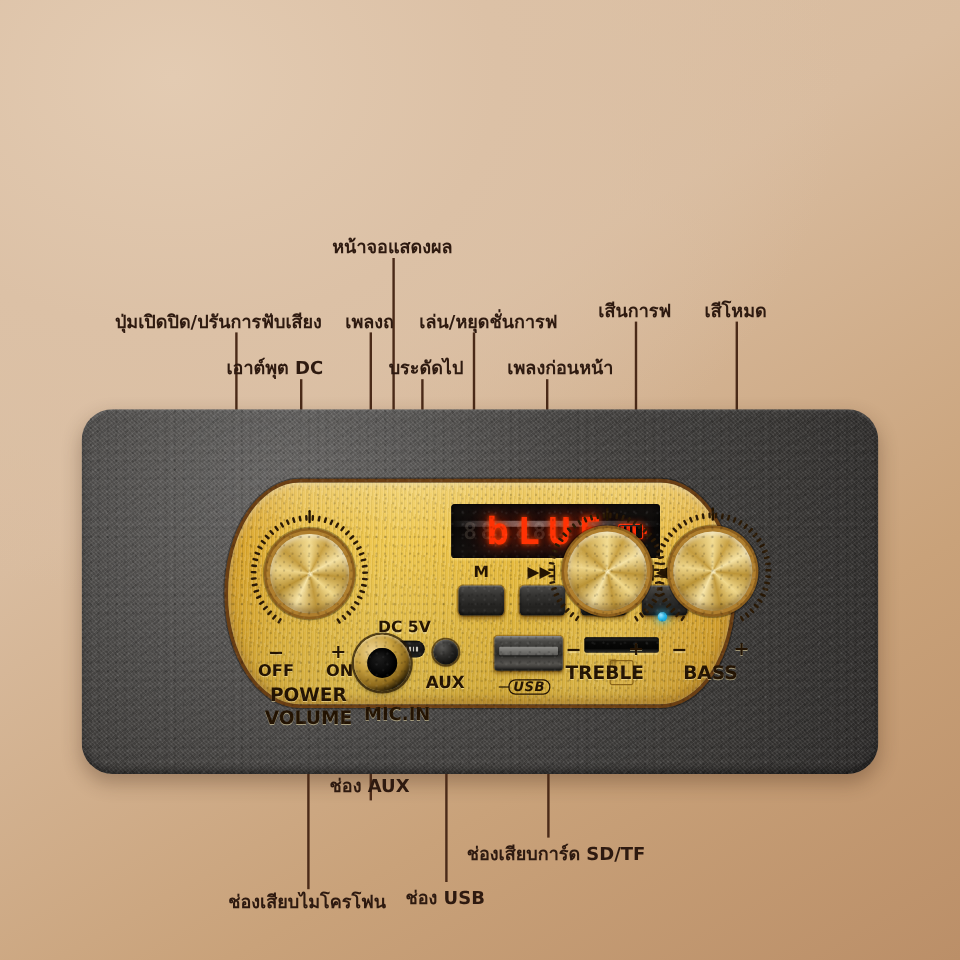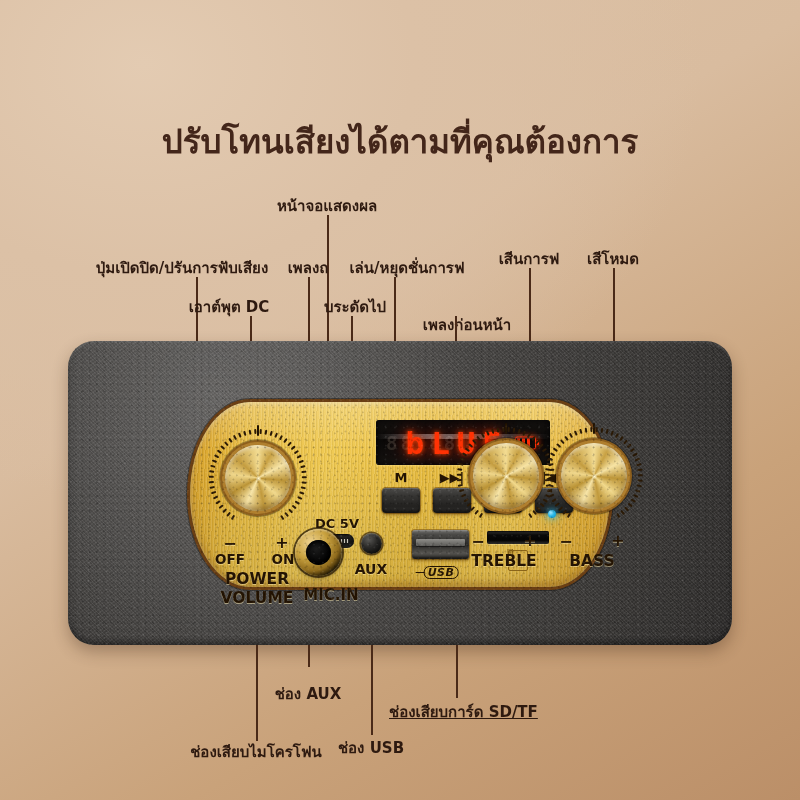"ปรับโทนเสียงได้ตามที่คุณต้องการ" div.subhead-wrap { html: <div> <div>ปรับโทนเสียงได้ตามที่คุณต้องการ</div> </div> -> none }
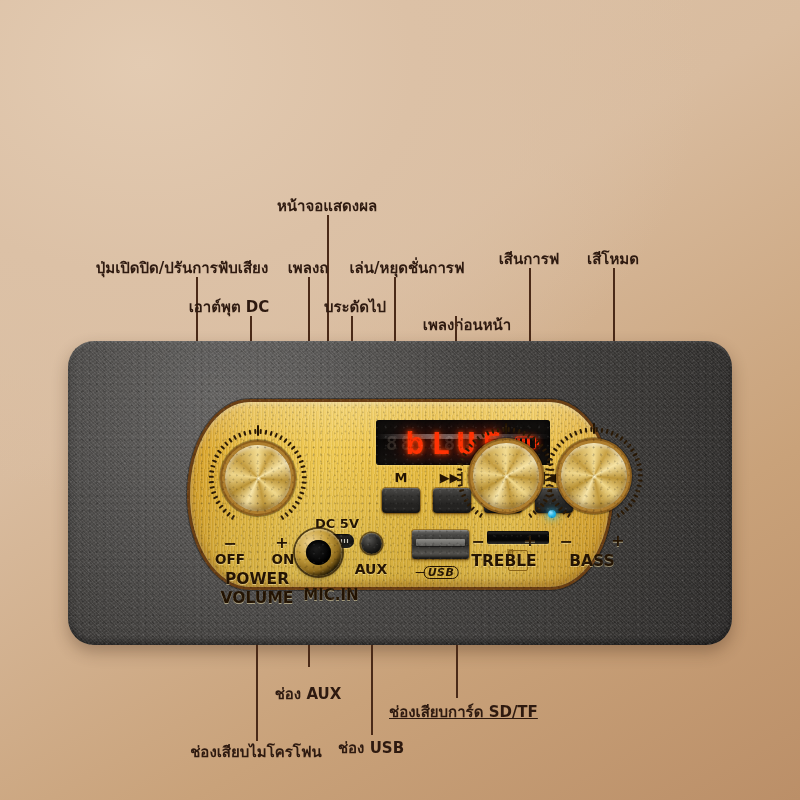"เพลงก่อนหน้า" div.callout { margin-top: 18px -> none }
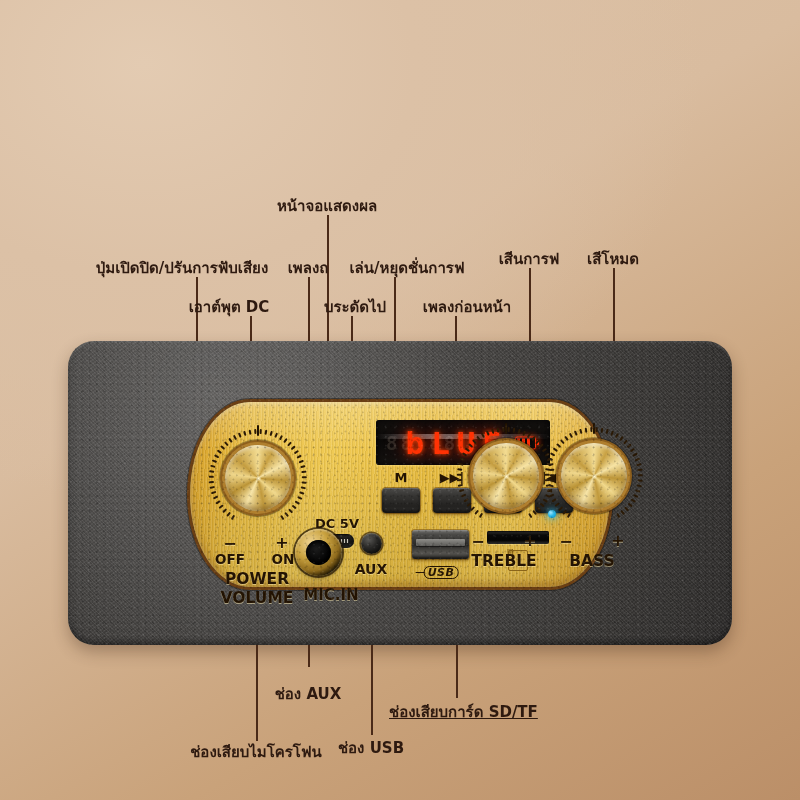"ช่อง AUX" div.callout { top: 687px -> 648px }
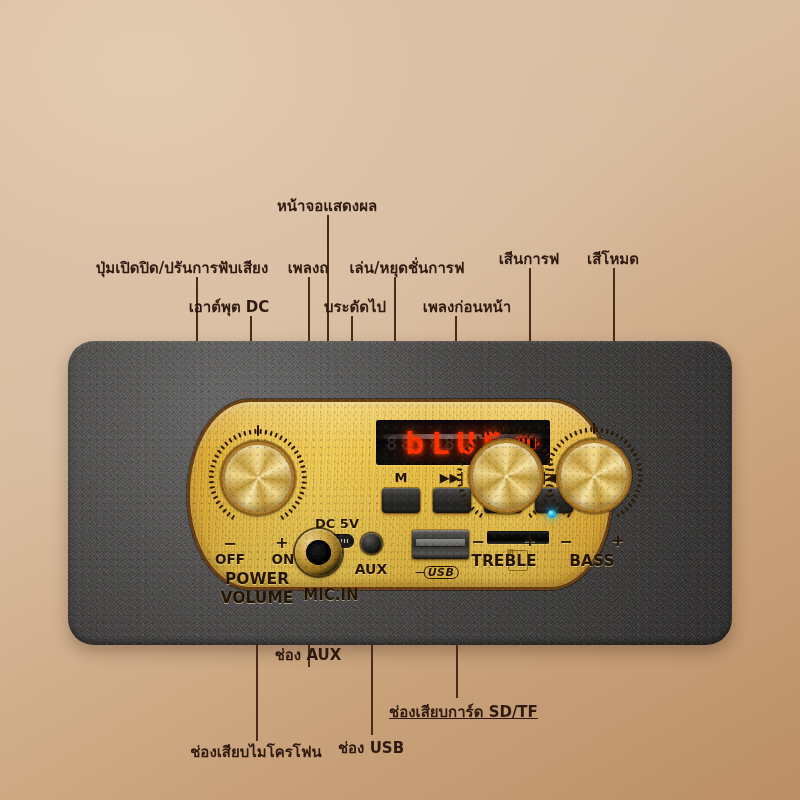"ช่องเสียบการ์ด SD/TF" div.callout { text-decoration: underline -> none }
